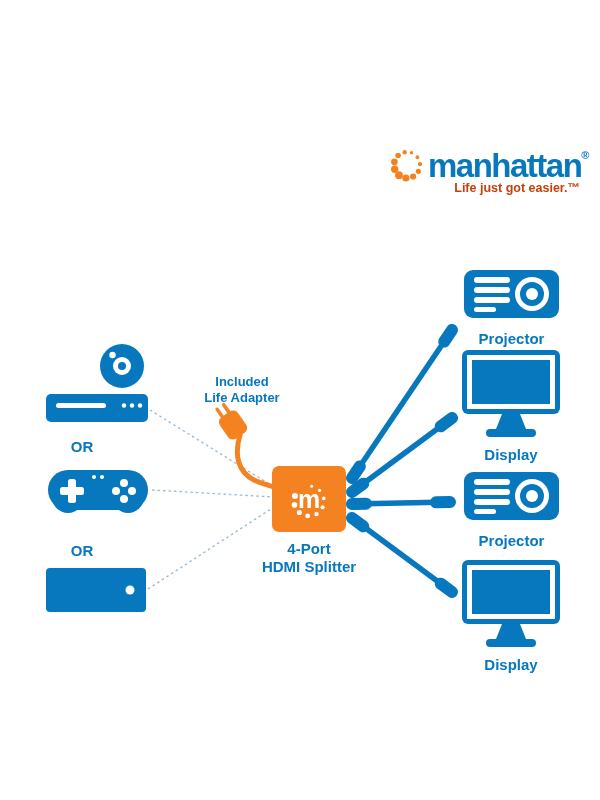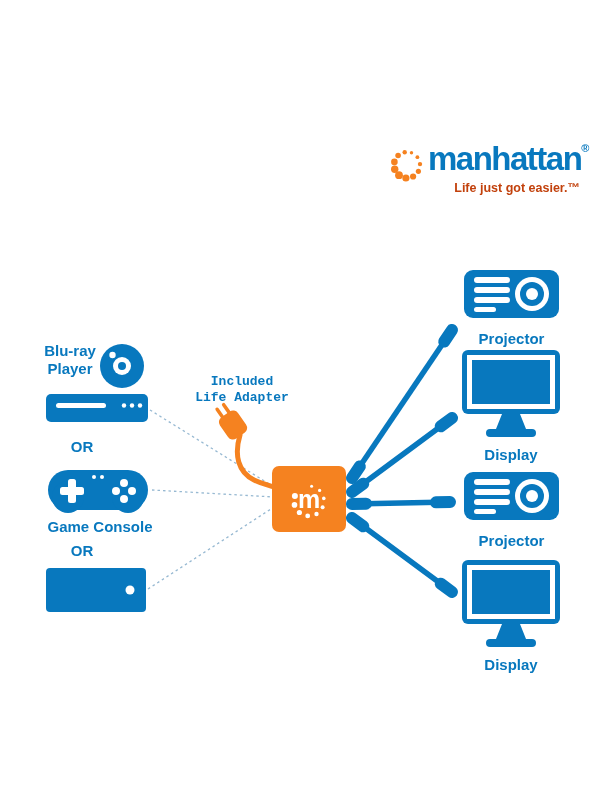"manhattan®" .brand { margin-top: none -> 7px }
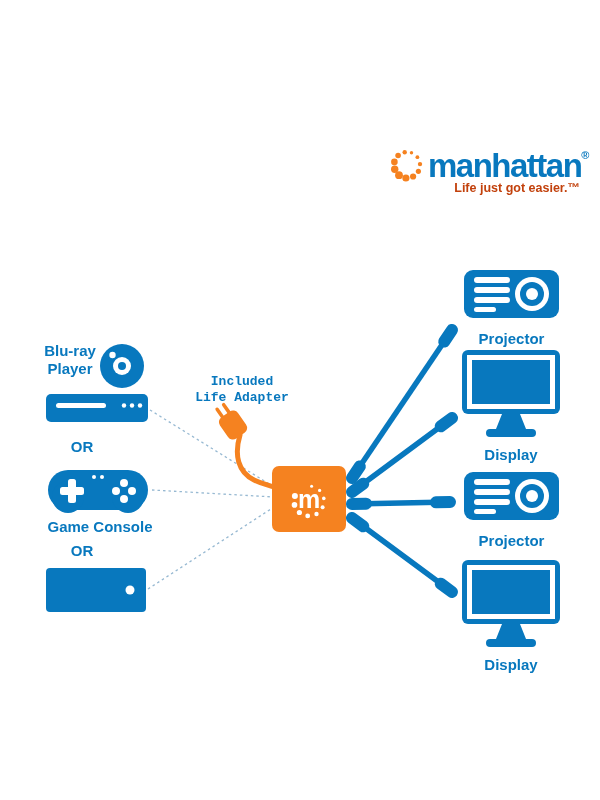"Blu-ray" div.abs { html: <div> <div>Blu-ray</div> <div>Player</div> </div> -> none }
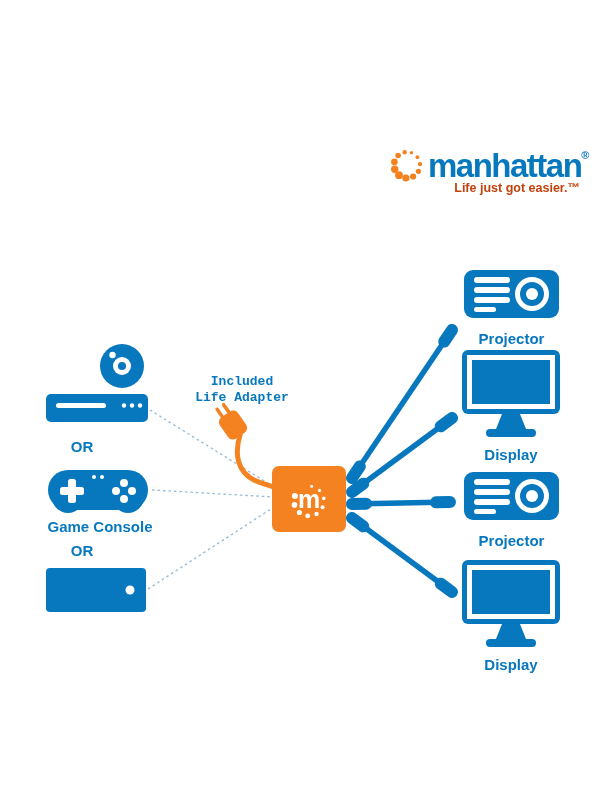"Included" .lbl-sm { font-family: Liberation Mono, monospace -> none }
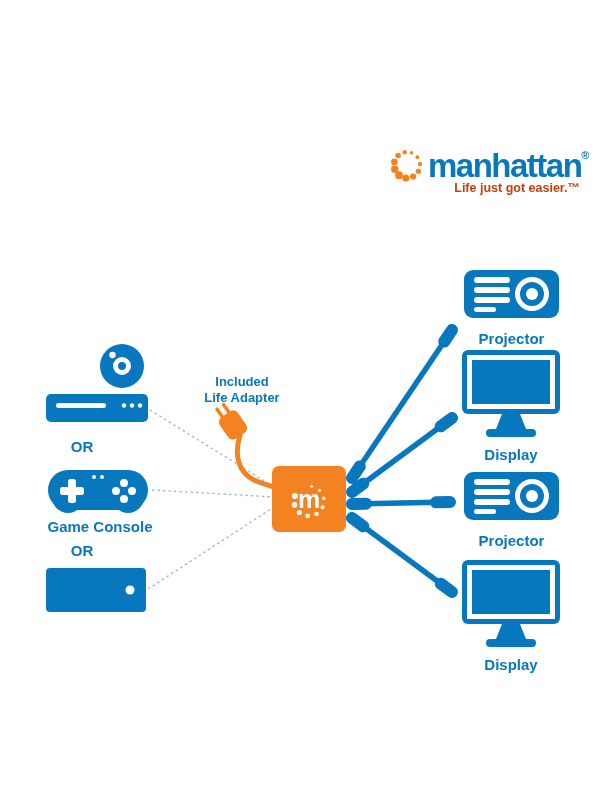"Game Console" div.abs { html: <div>Game Console</div> -> none }
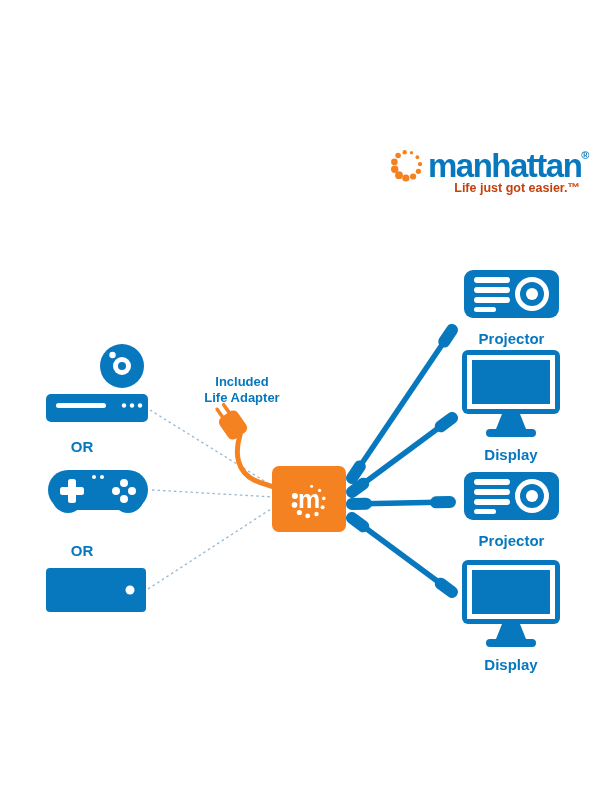"4-Port" div.abs { html: none -> <div> <div>4-Port</div> <div>HDMI Splitter</div> </div> }
